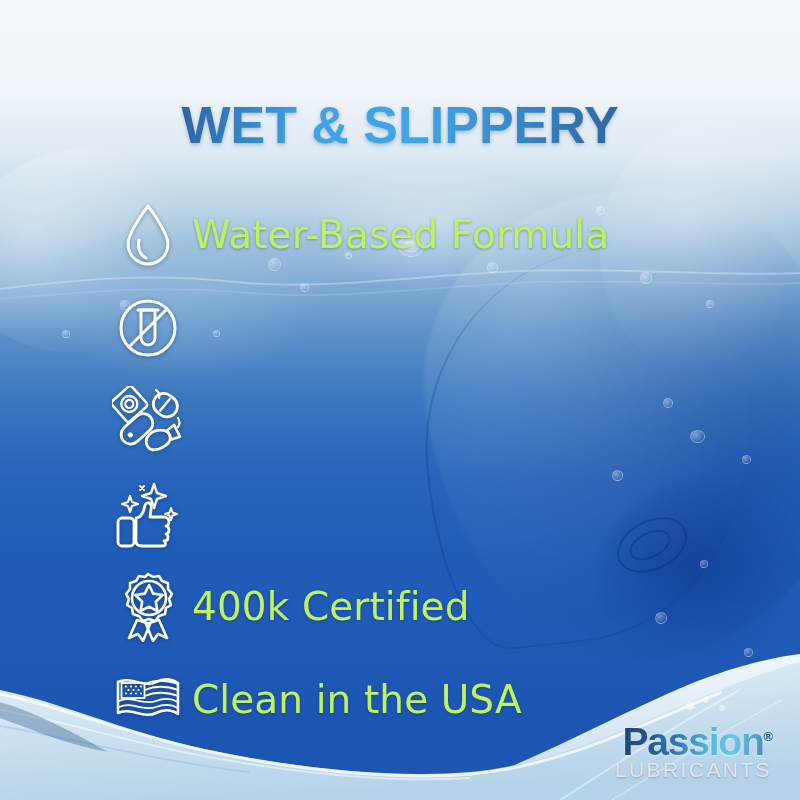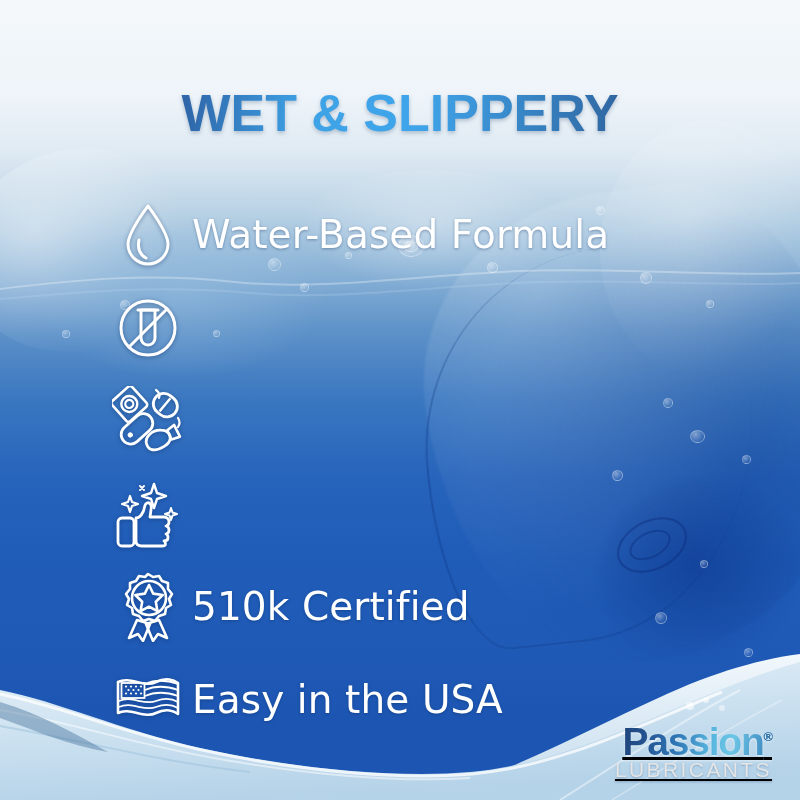"WET & SLIPPERY" .headline { top: 6px -> 18px }
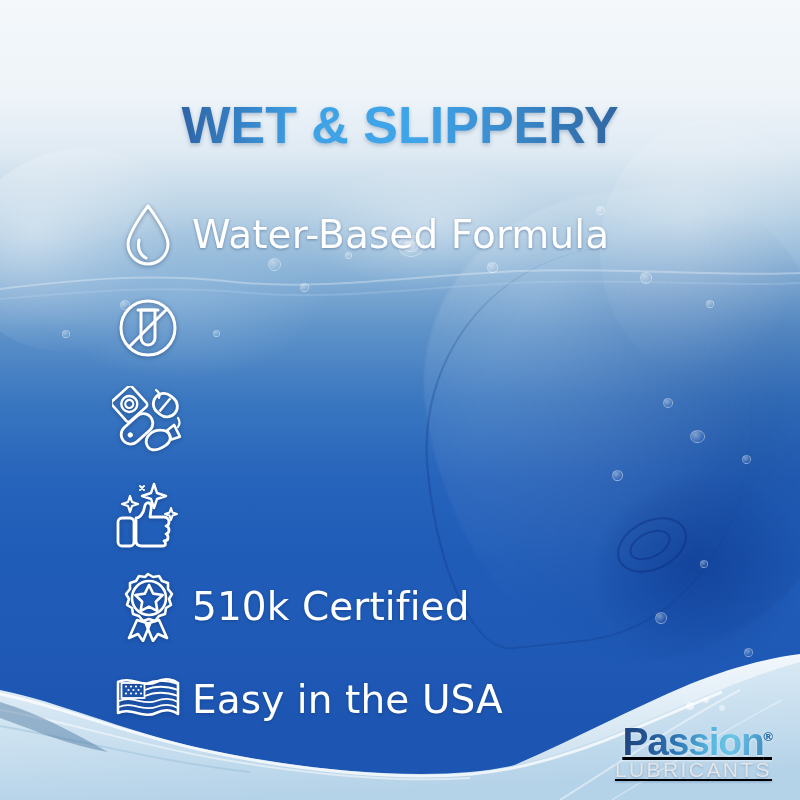"Water-Based Formula" .feature-label { color: #ffffff -> #bef264 }
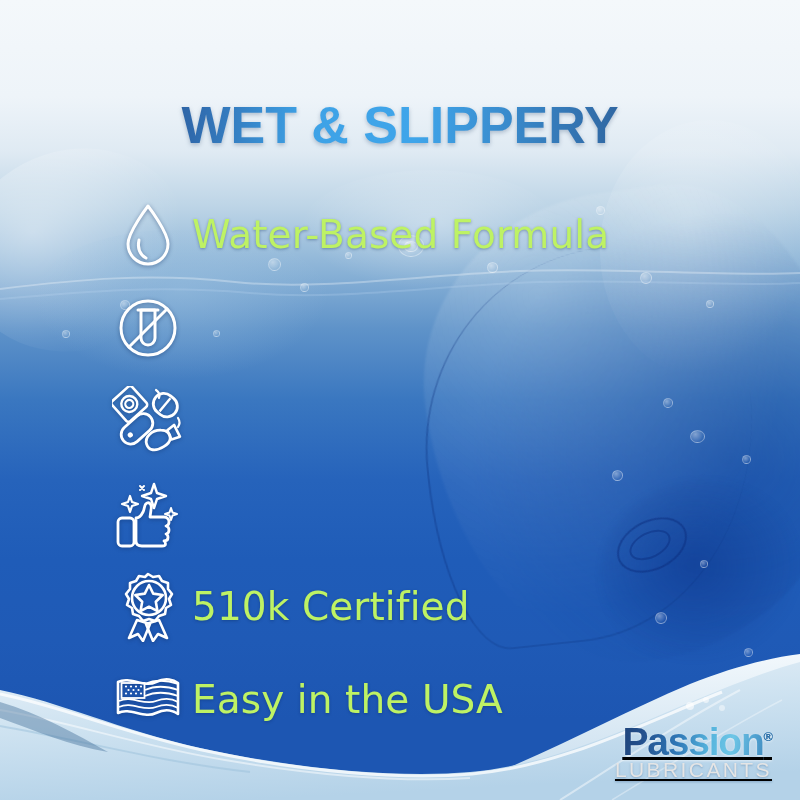"510k Certified" div.feature-label { text: 510k -> 400k }
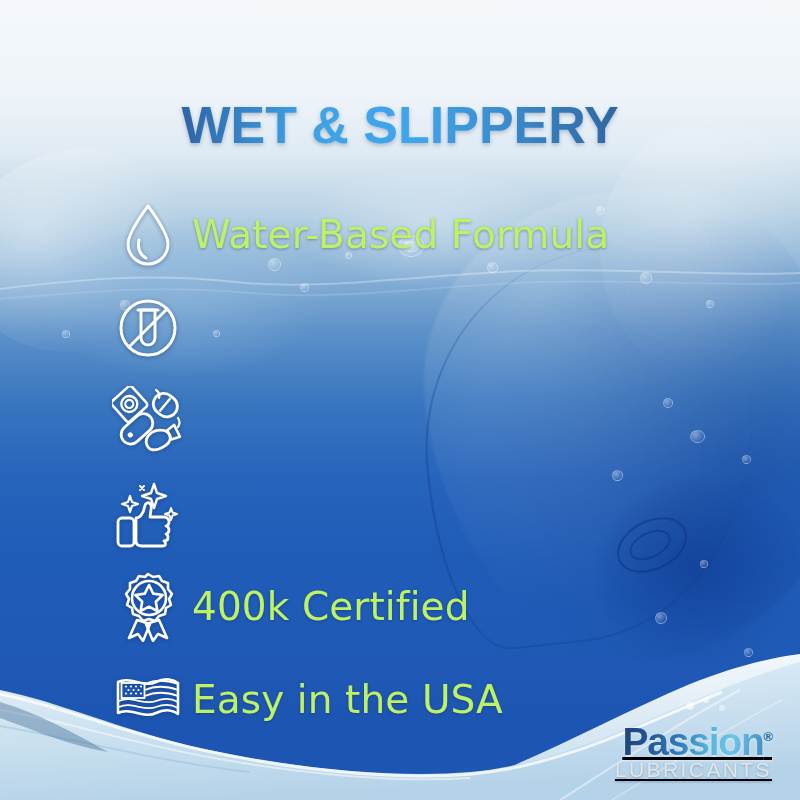"Easy in the USA" div.feature-label { text: Easy -> Clean }
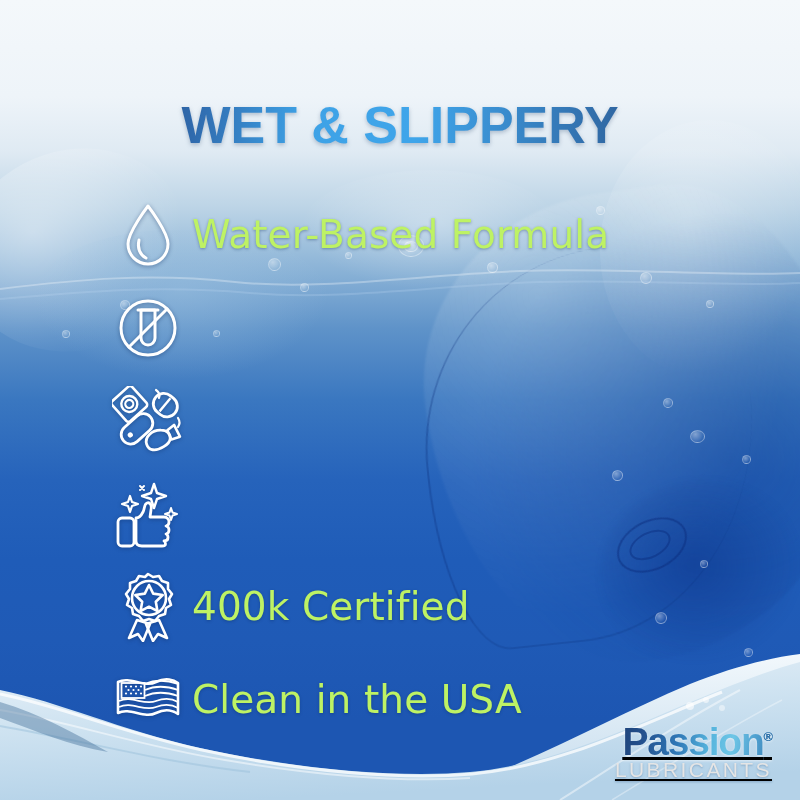"Passion®" .logo { text-decoration: underline -> none }
